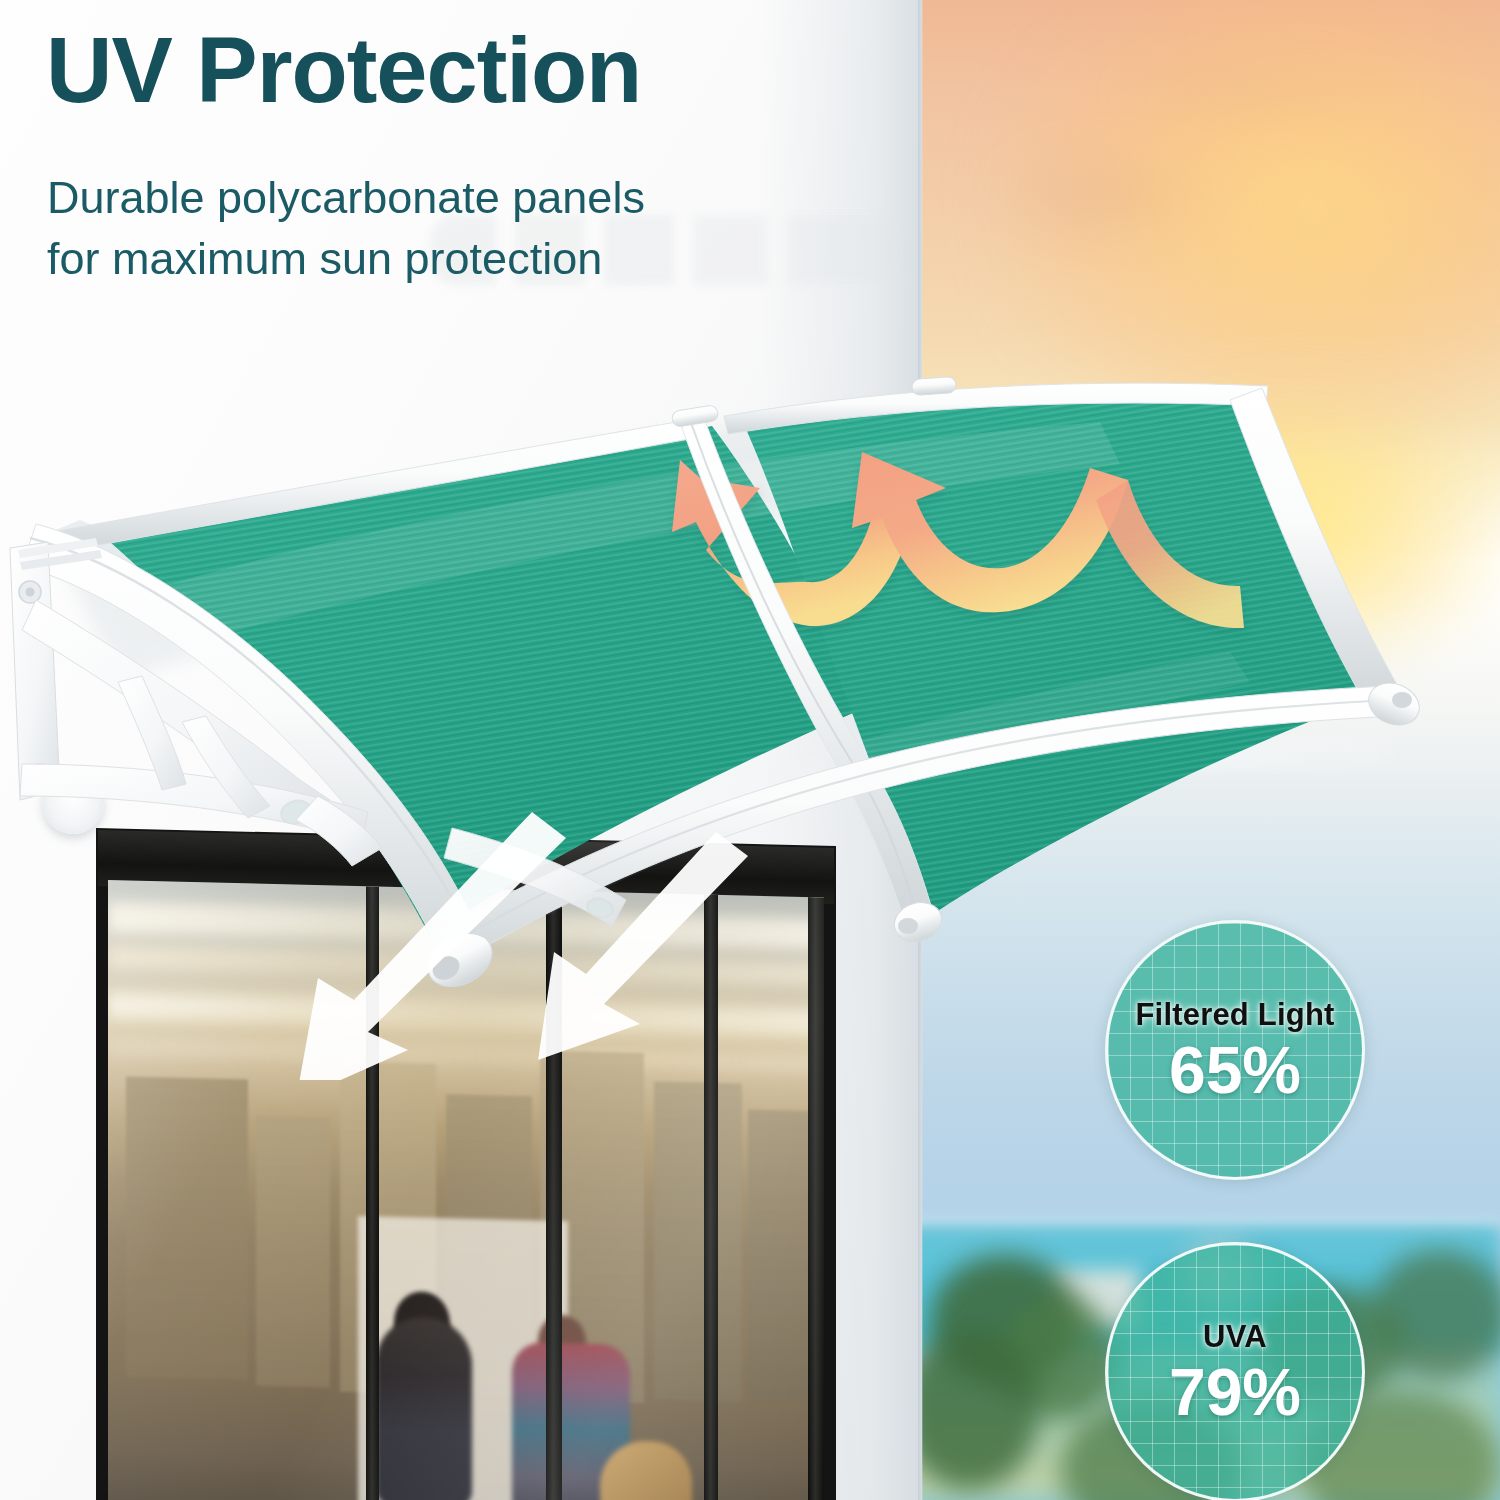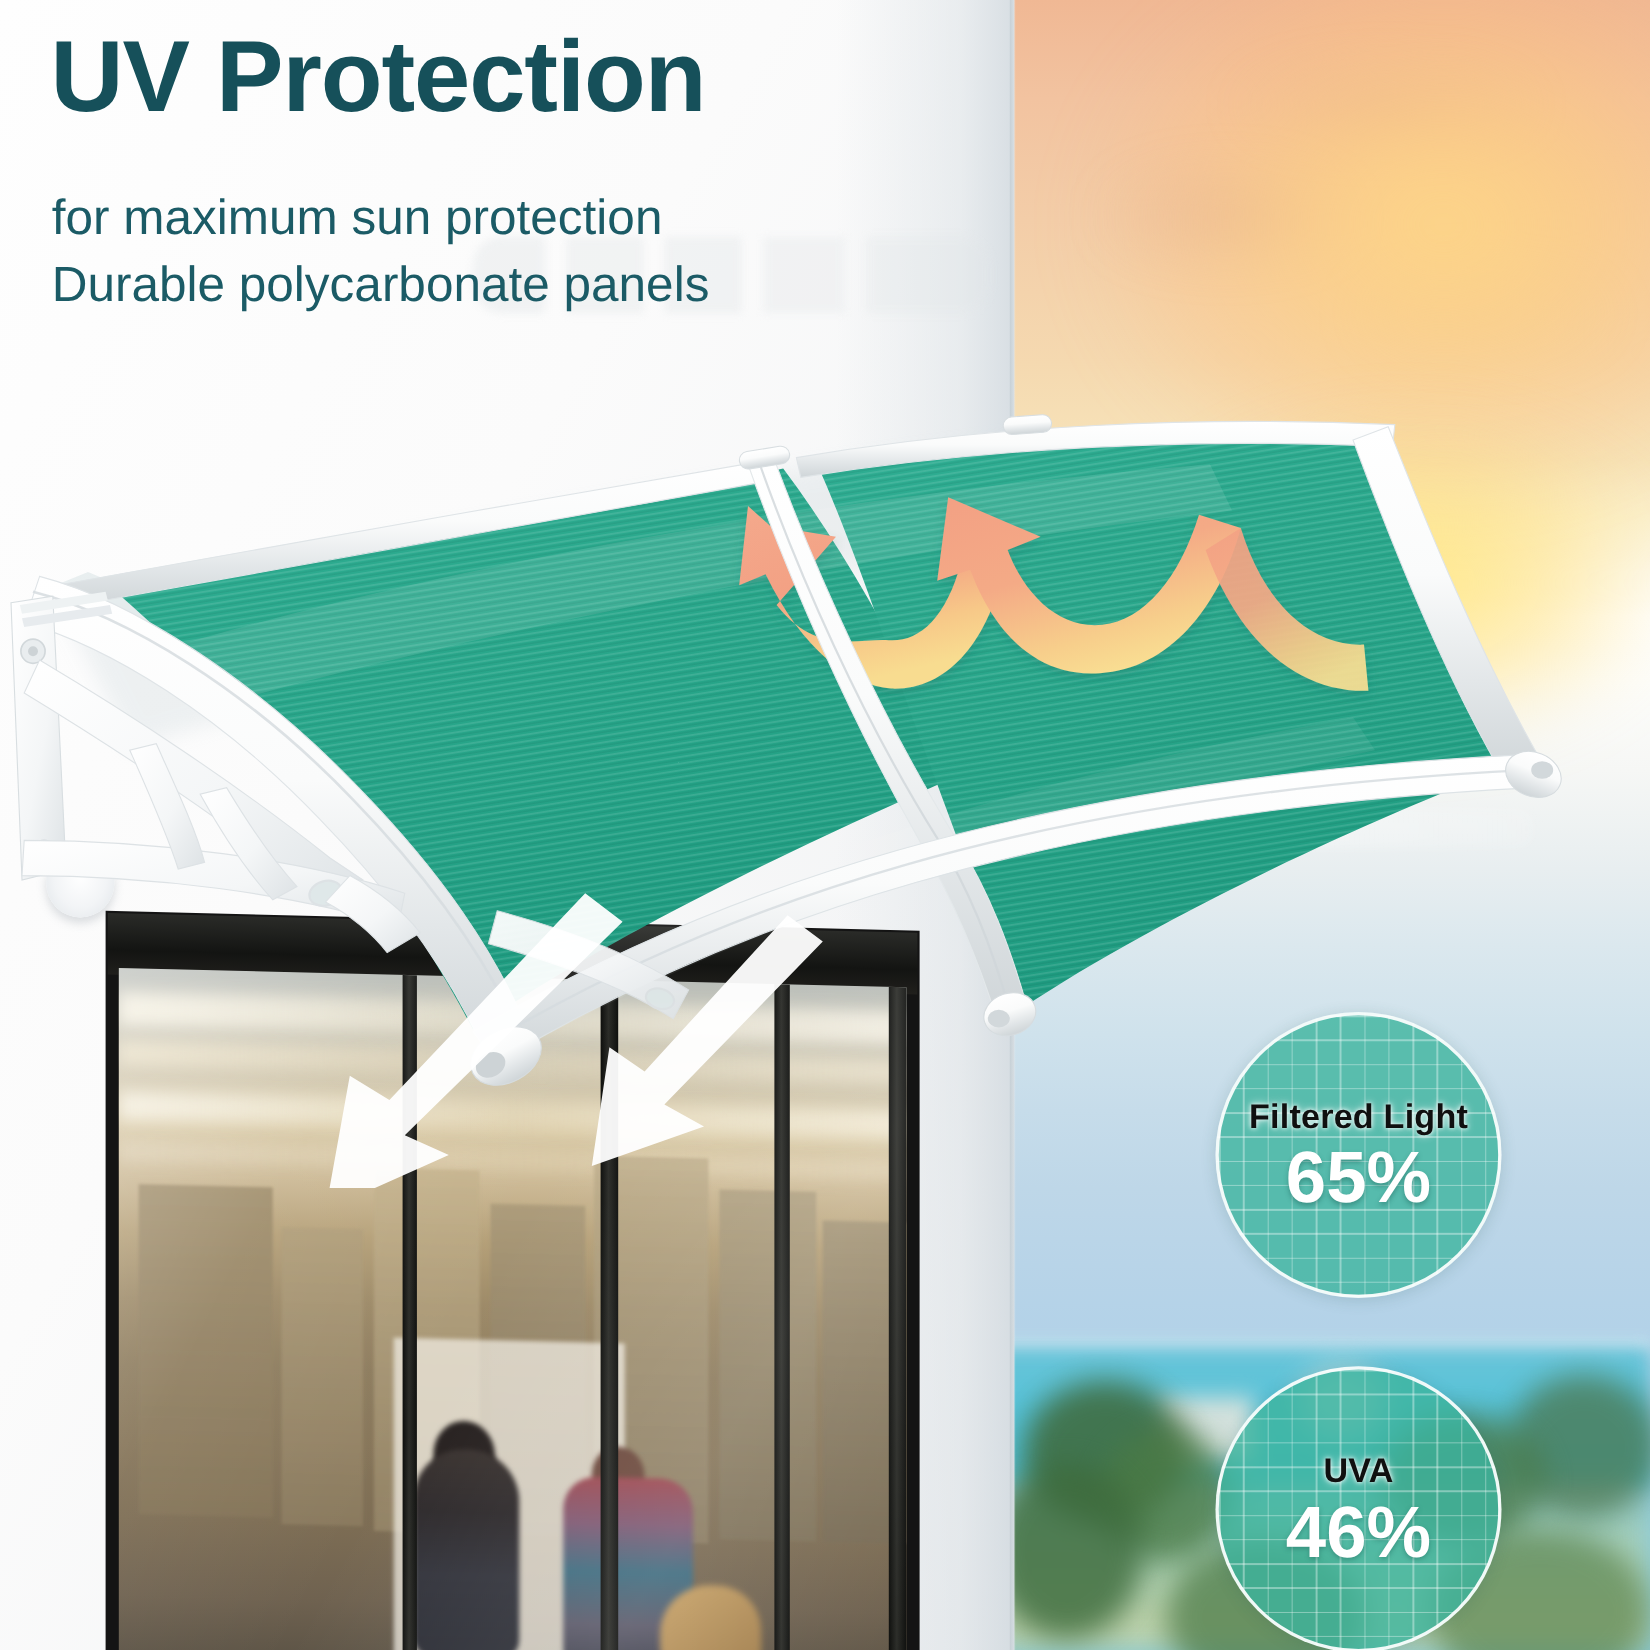"for maximum sun protection" div { order: before "Durable polycarbonate panels" -> after "Durable polycarbonate panels" }
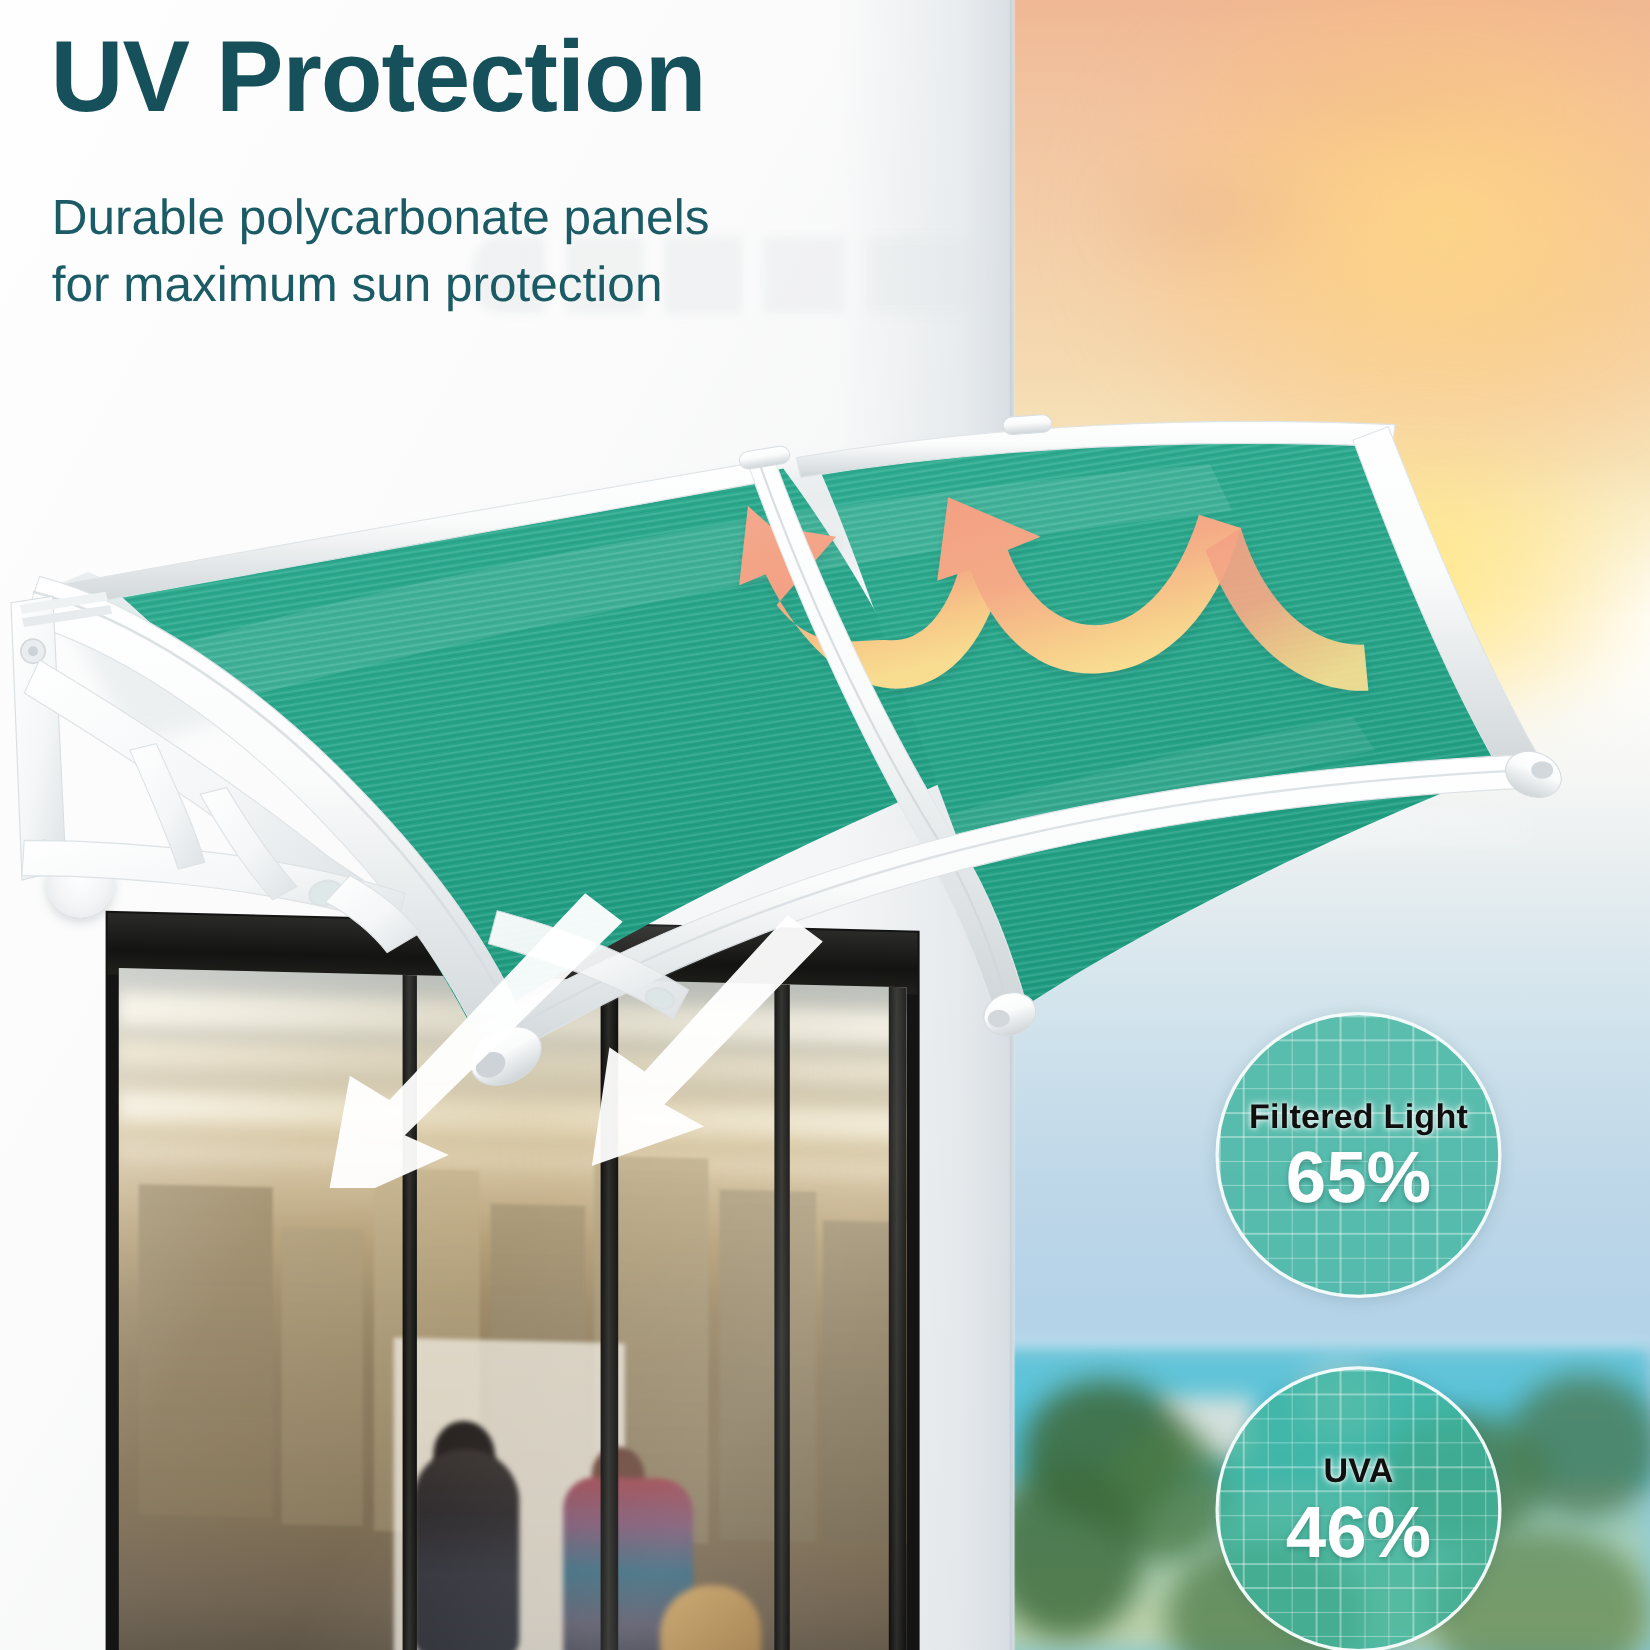"46%" div.bvalue { text: 46% -> 79% }
